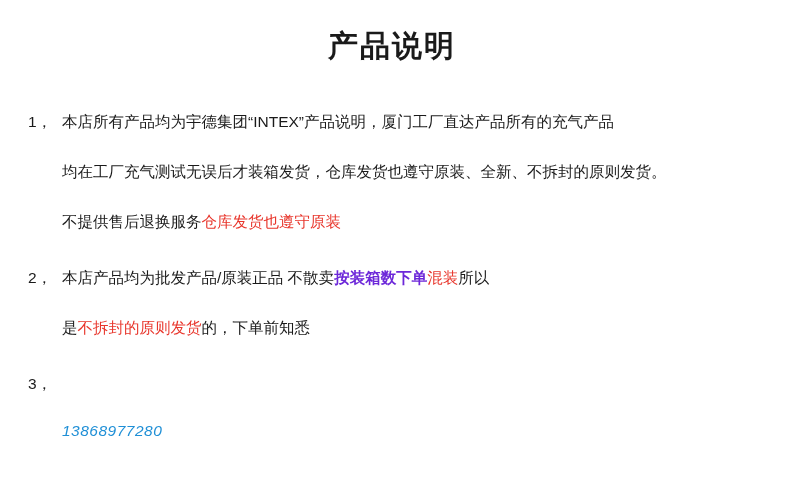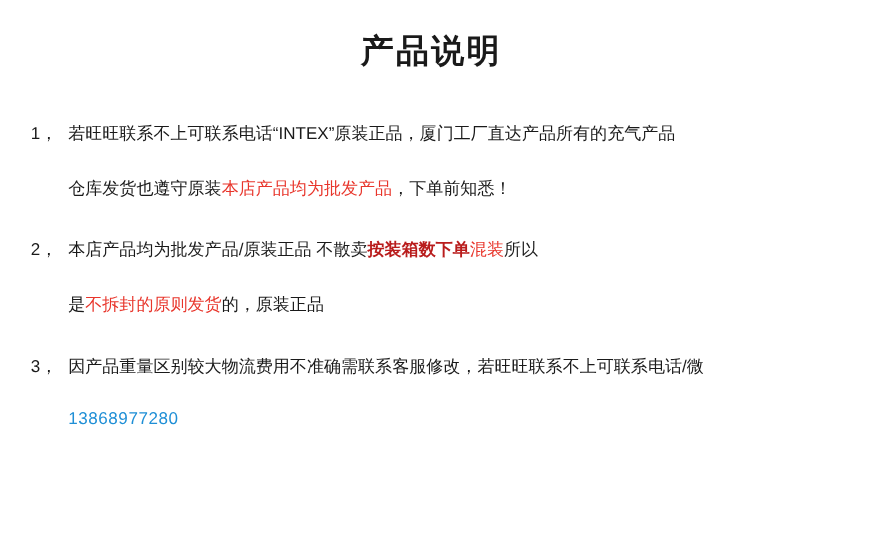"若旺旺联系不上可联系电话“INTEX”原装正品，厦门工厂直达产品所有的充气产品" span.txt { text: 若旺旺联系不上可联系电话“INTEX”原装正品 -> 本店所有产品均为宇德集团“INTEX”产品说明 }
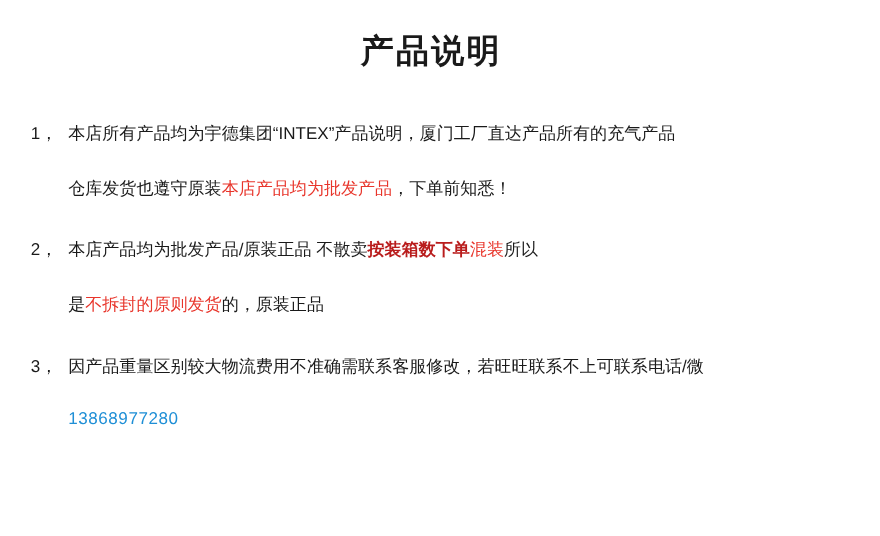"均在工厂充气测试无误后才装箱发货，仓库发货也遵守原装、全新、不拆封的原则发货。" div.line { html: none -> <div> <span></span> <span>均在工厂充气测试无误后才装箱发货，仓库发货也遵守原装、全新、不拆封的原则发货。</span> </div> }
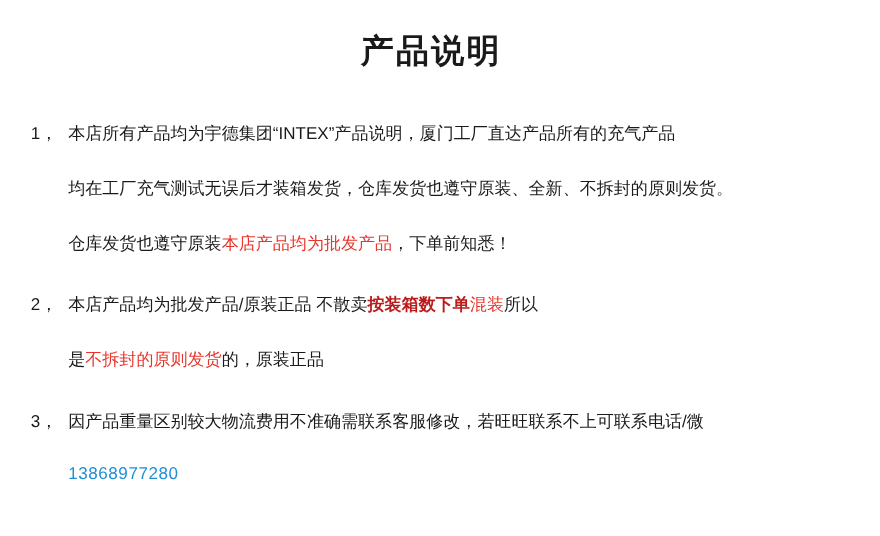"仓库发货也遵守原装" span.txt { text: 仓库发货也遵守原装 -> 不提供售后退换服务 }
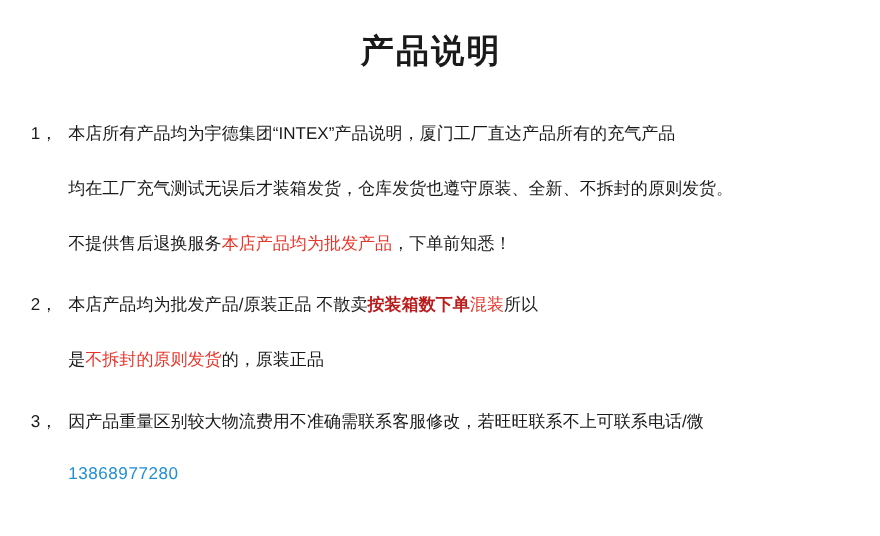"本店产品均为批发产品" span.red { text: 本店产品均为批发产品 -> 仓库发货也遵守原装 }
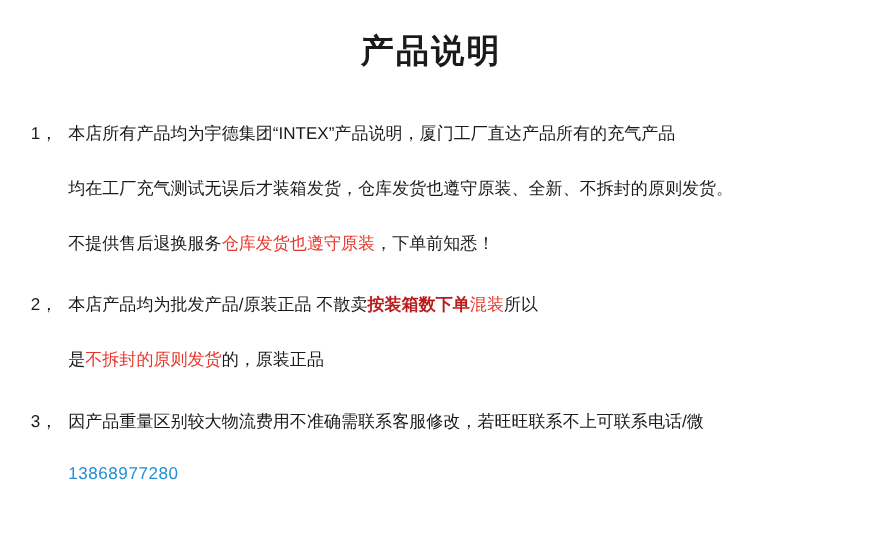"，下单前知悉！" span.txt { html: <span>，下单前知悉！</span> -> none }
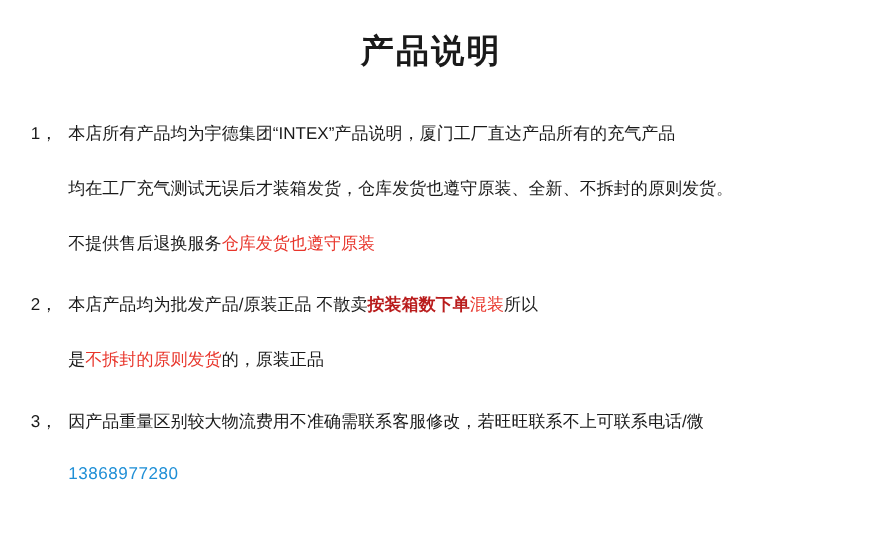"按装箱数下单" .red-b { color: #b91c1c -> #6d28d9 }
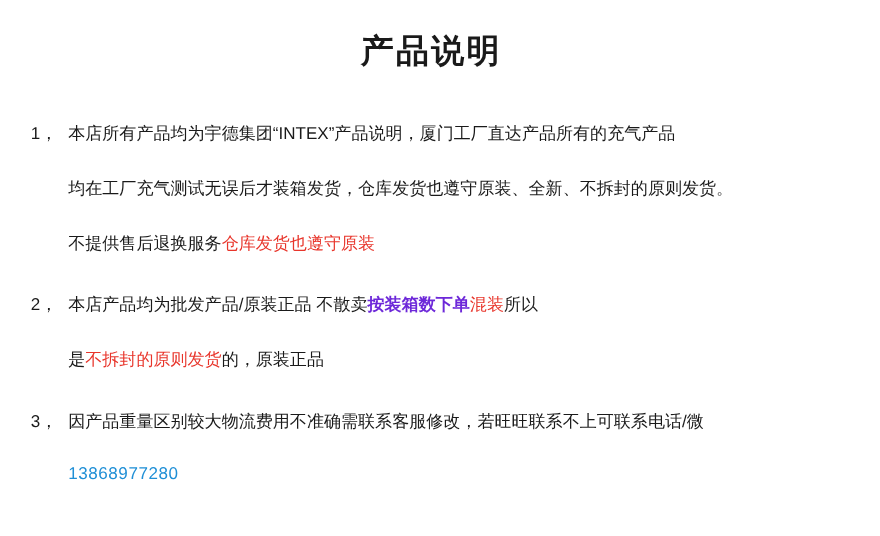"的，原装正品" span.txt { text: 原装正品 -> 下单前知悉 }
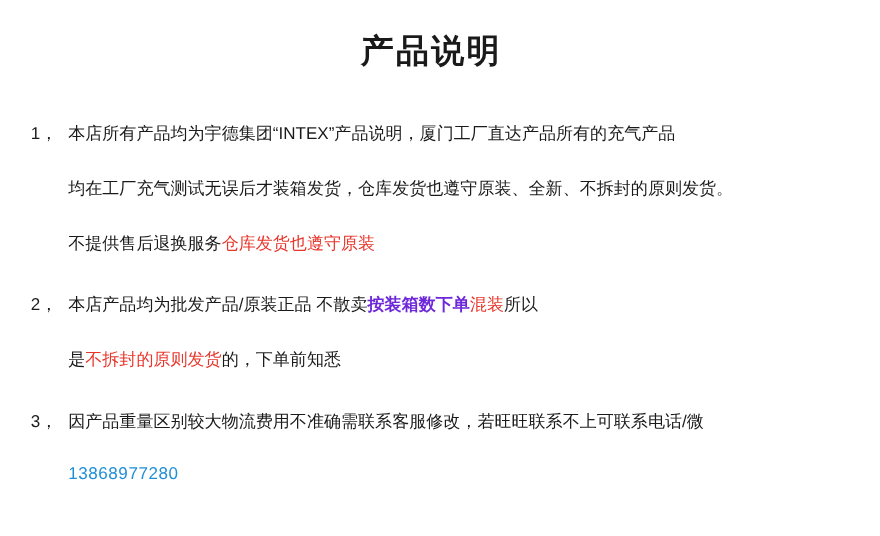"因产品重量区别较大物流费用不准确需联系客服修改，若旺旺联系不上可联系电话/微" span.txt { html: <span>因产品重量区别较大物流费用不准确需联系客服修改，若旺旺联系不上可联系电话/微</span> -> none }
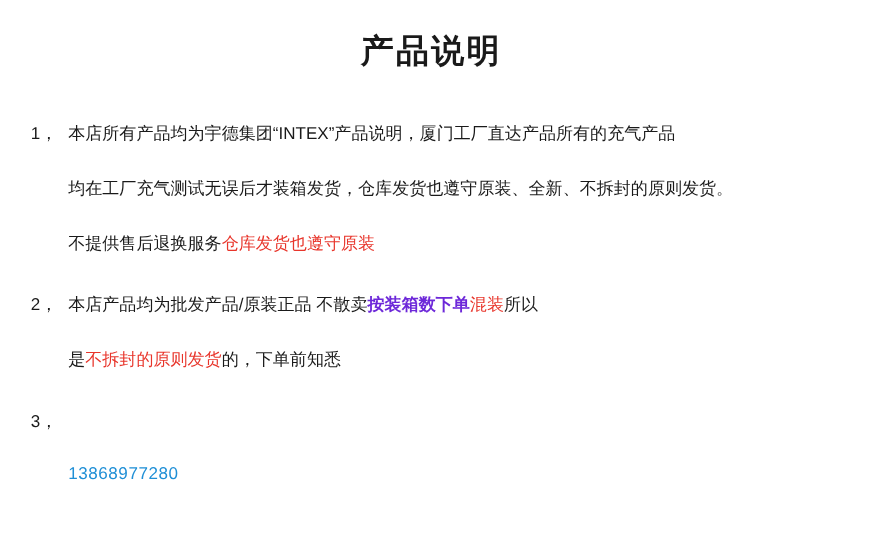"13868977280" .phone-line { font-style: none -> italic }
